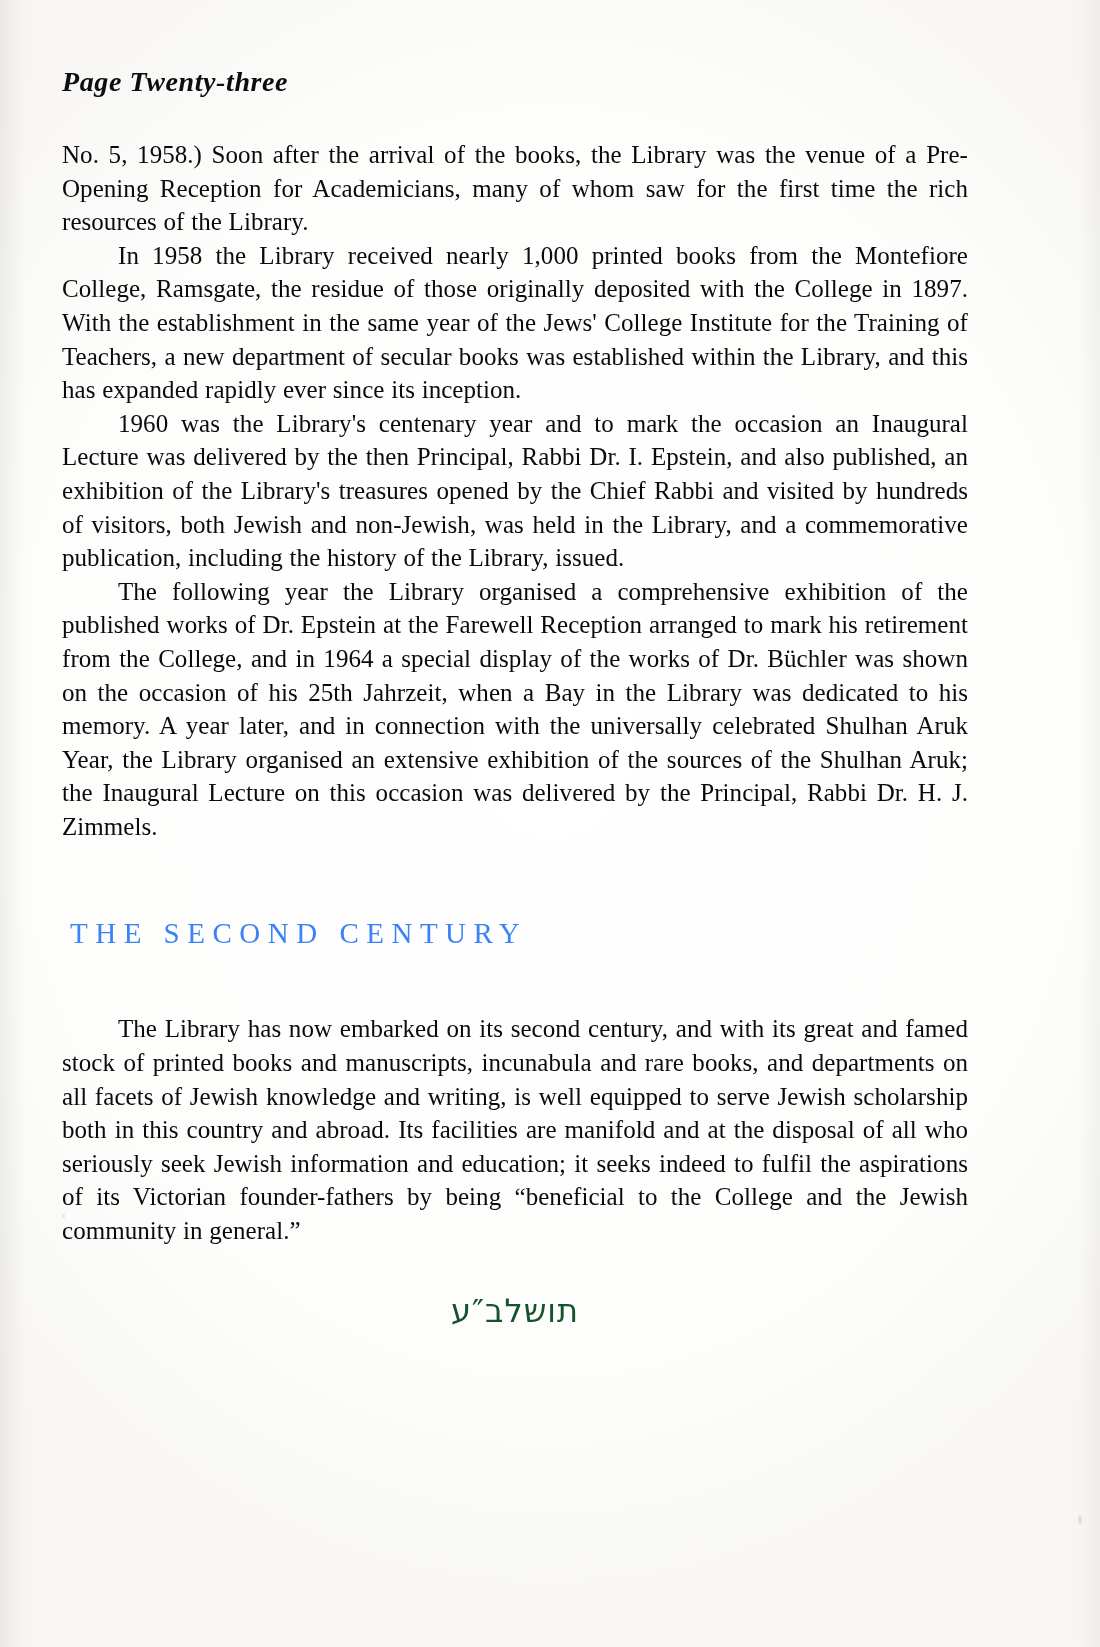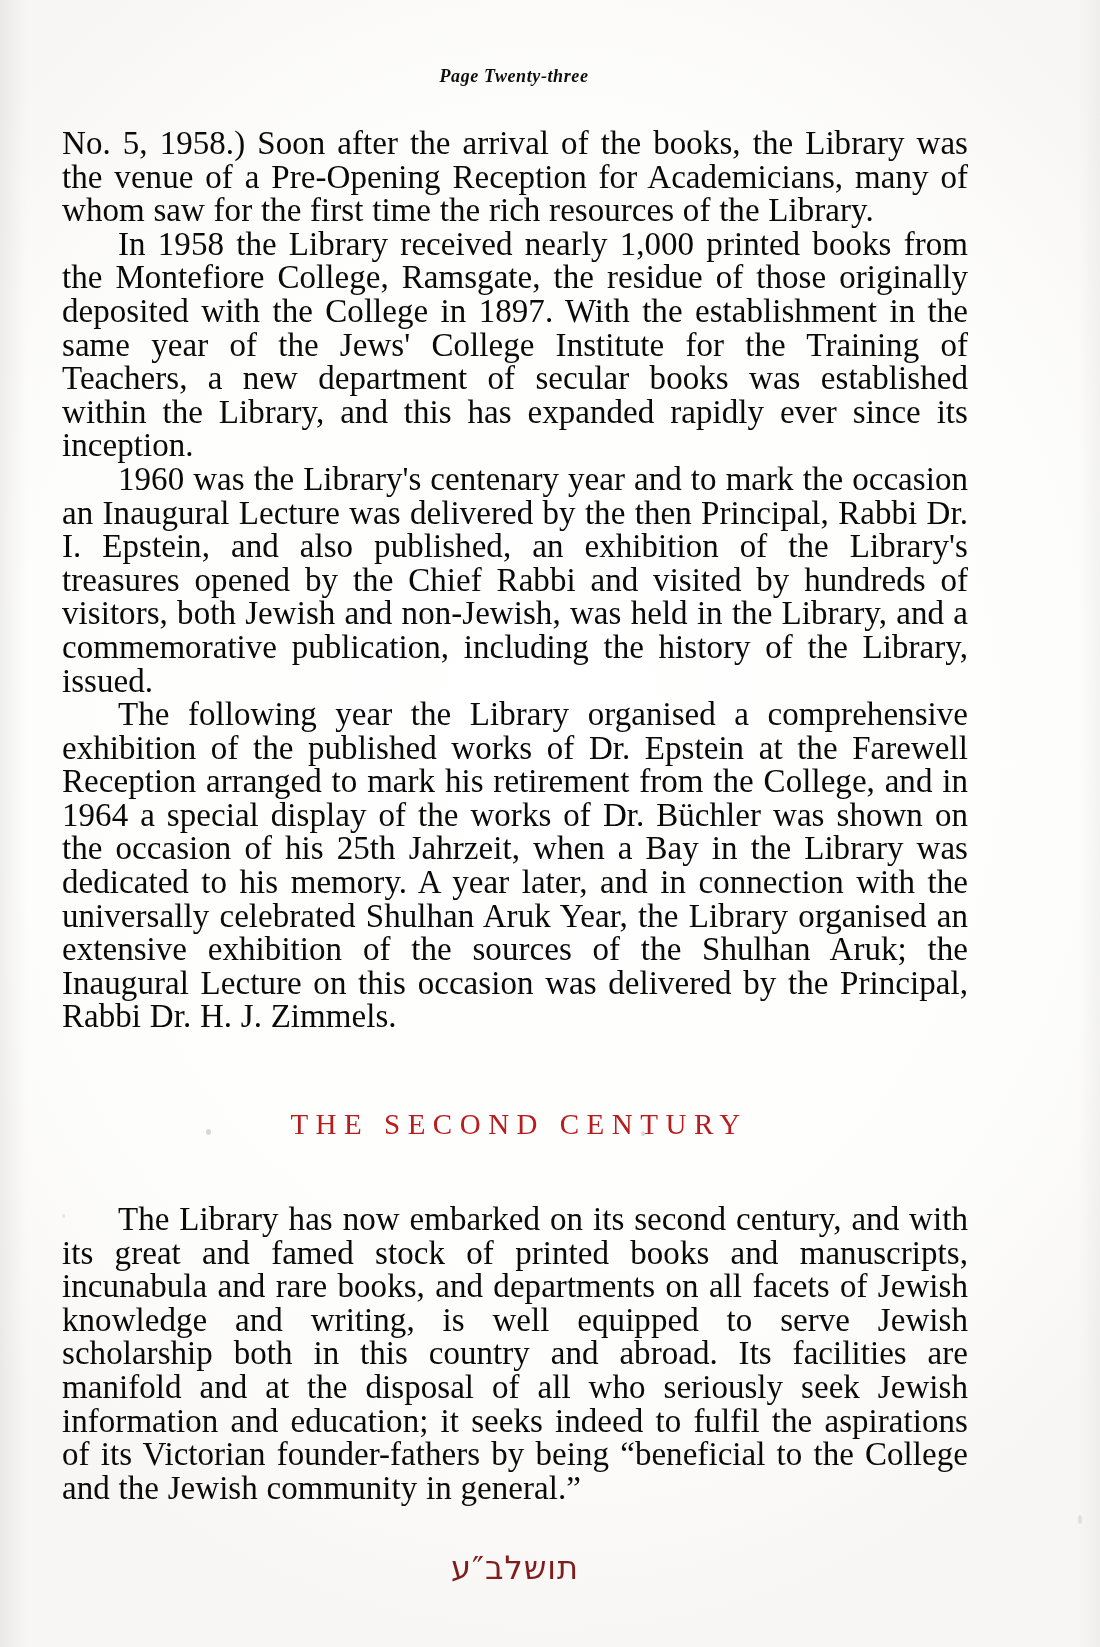"Page Twenty-three" .running-head { font-size: 18px -> 28px; text-align: center -> left }
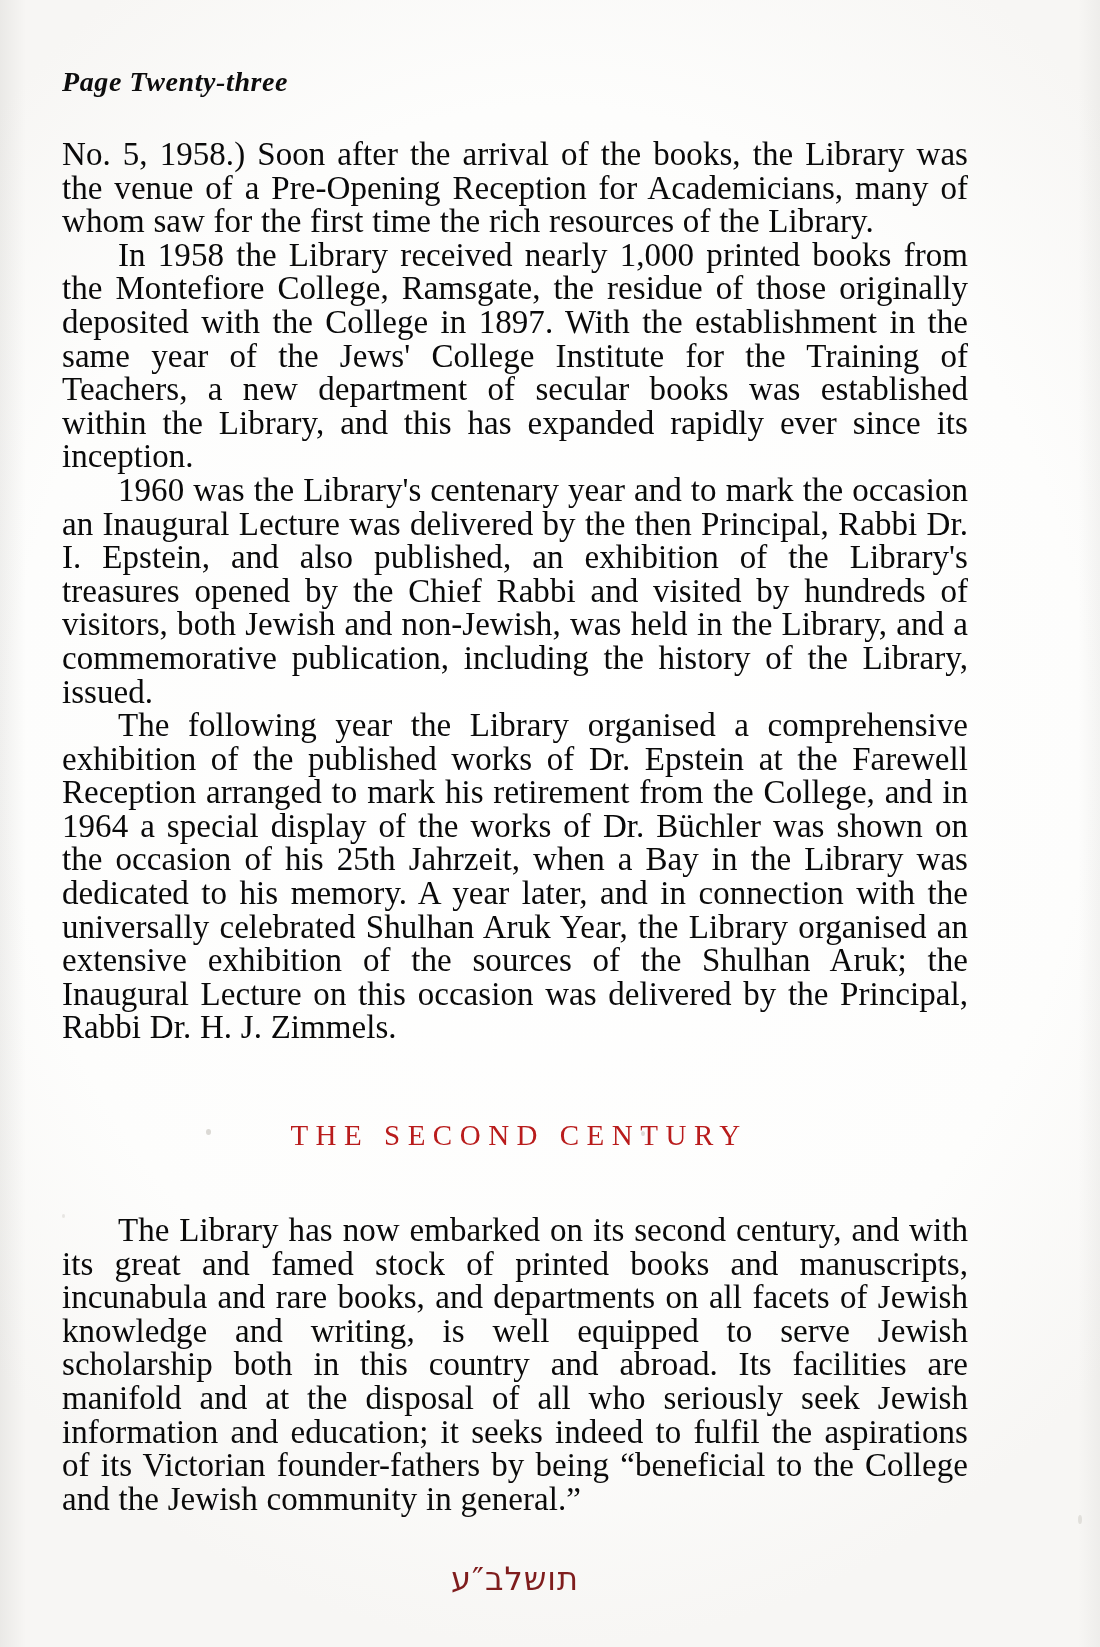"No. 5, 1958.) Soon after" p.para { font-size: 33px -> 25px }
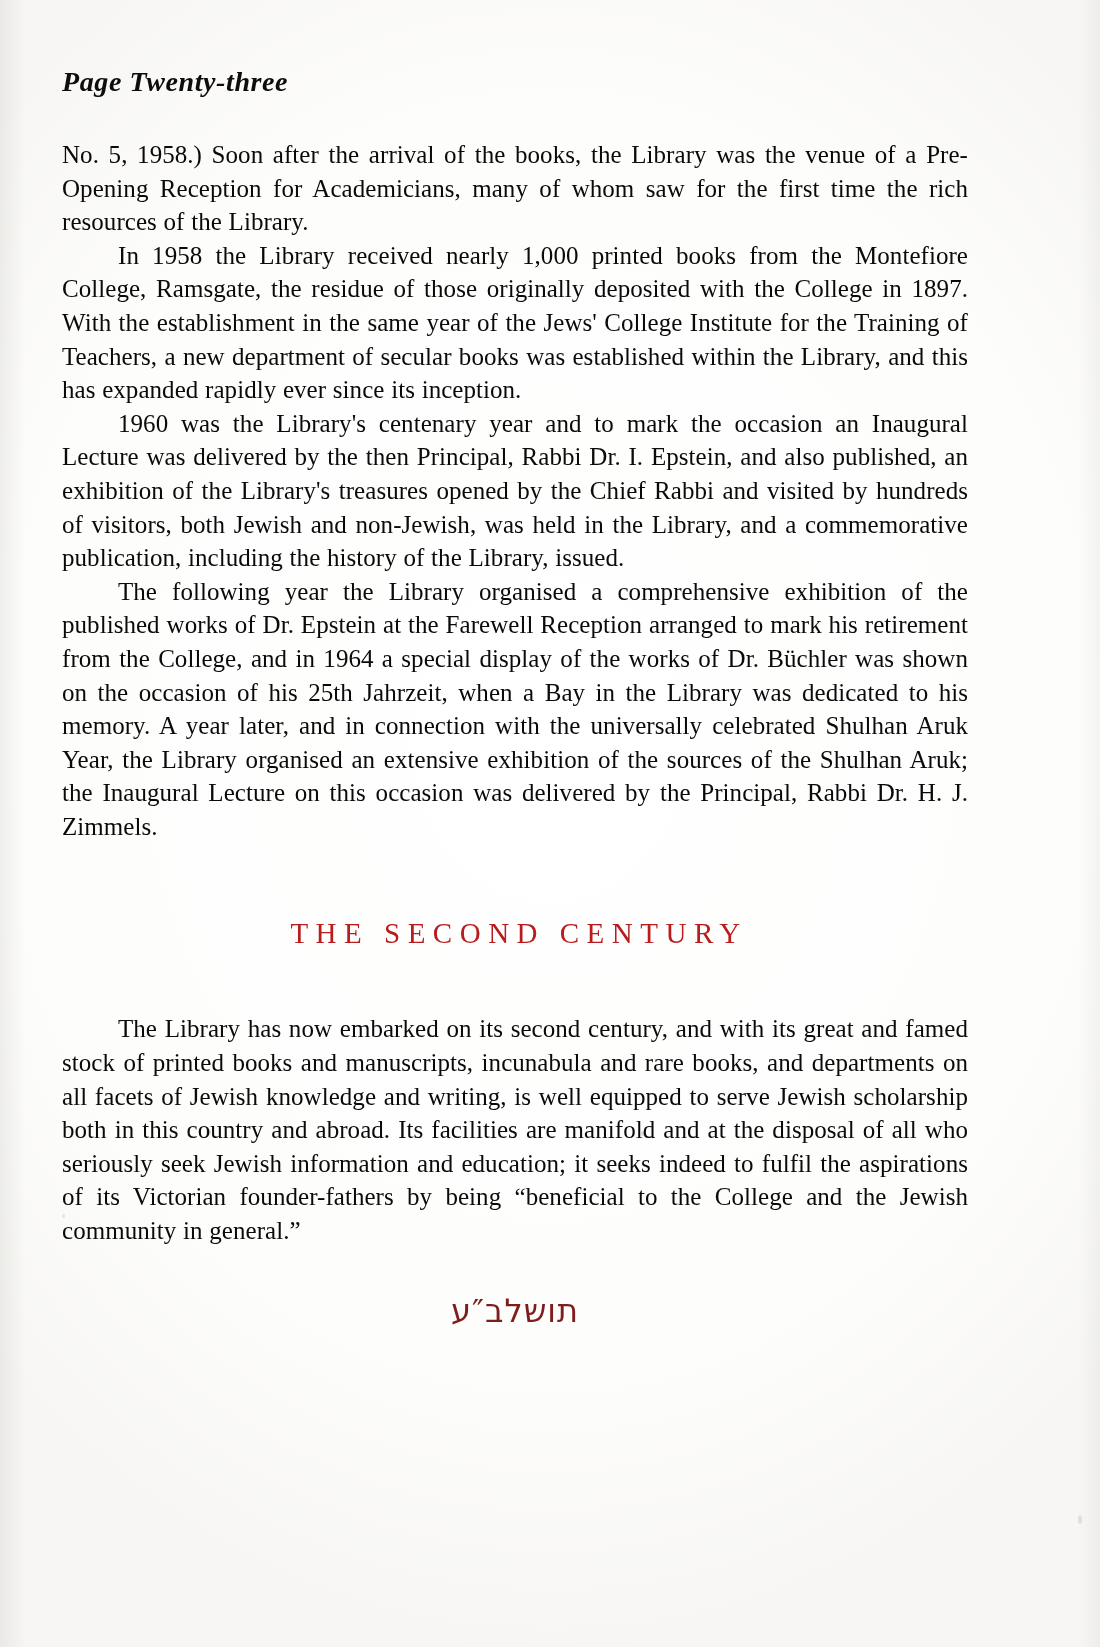"THE SECOND CENTURY" h2.section-title { color: #b91c1c -> #3b82f6; text-align: center -> none }
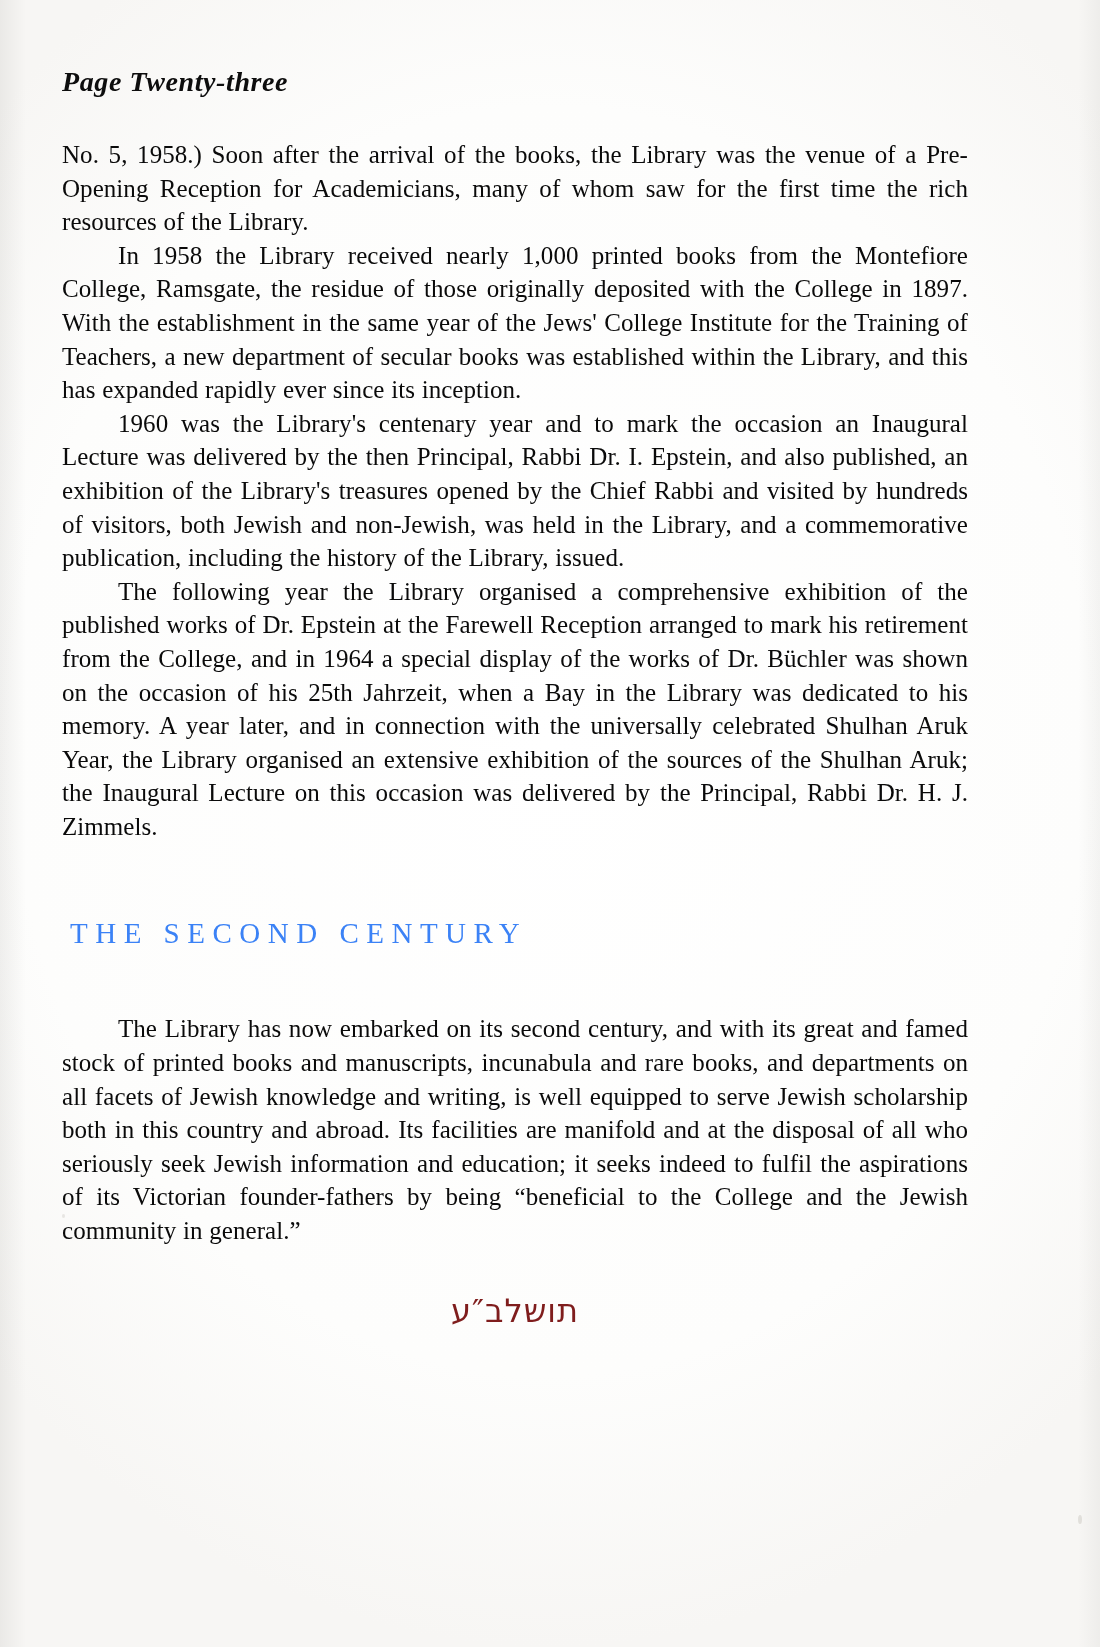"תושלב″ע" .hebrew-colophon { color: #7f1d1d -> #14532d }
